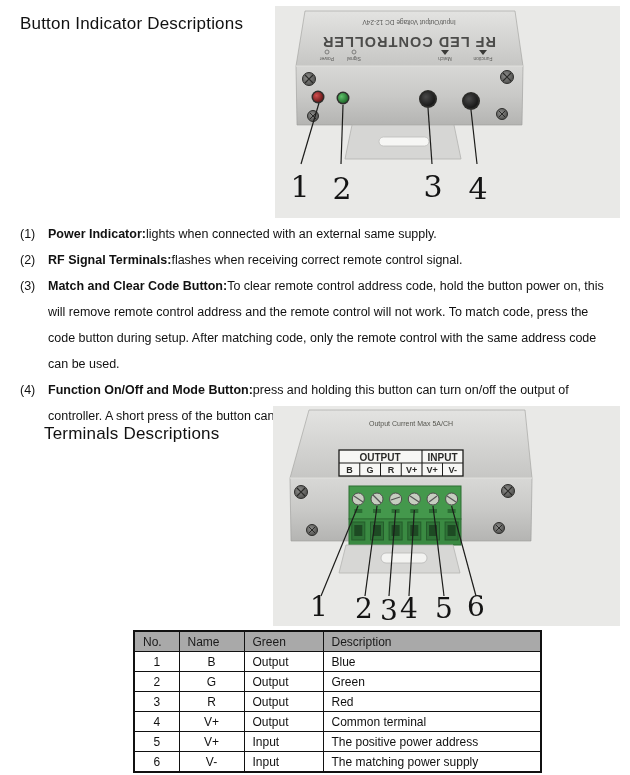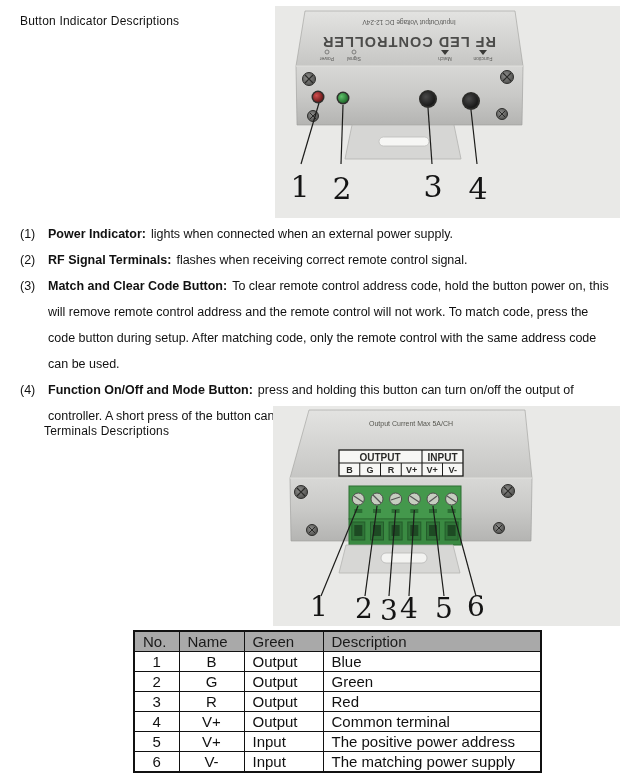"Button Indicator Descriptions" .sec-title { font-size: 12px -> 17px }
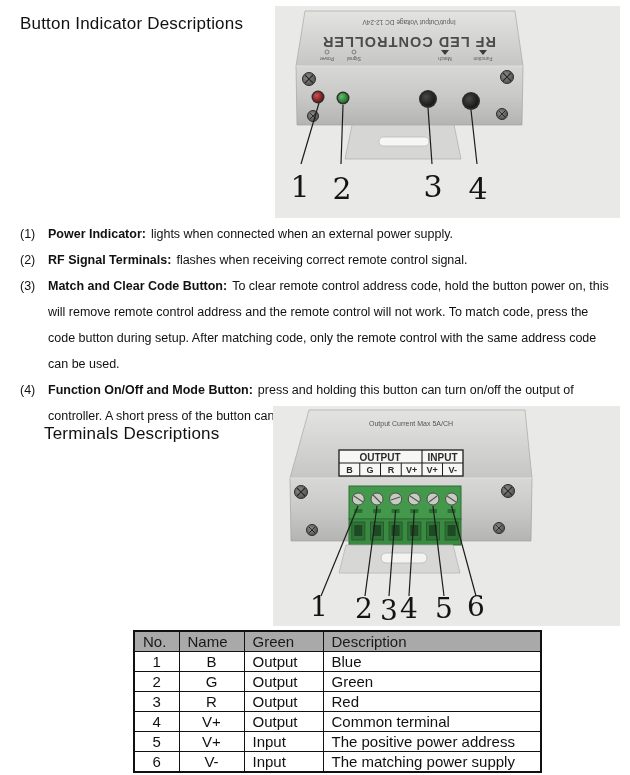"Power Indicator:" .desc-name { padding-right: 5px -> none }
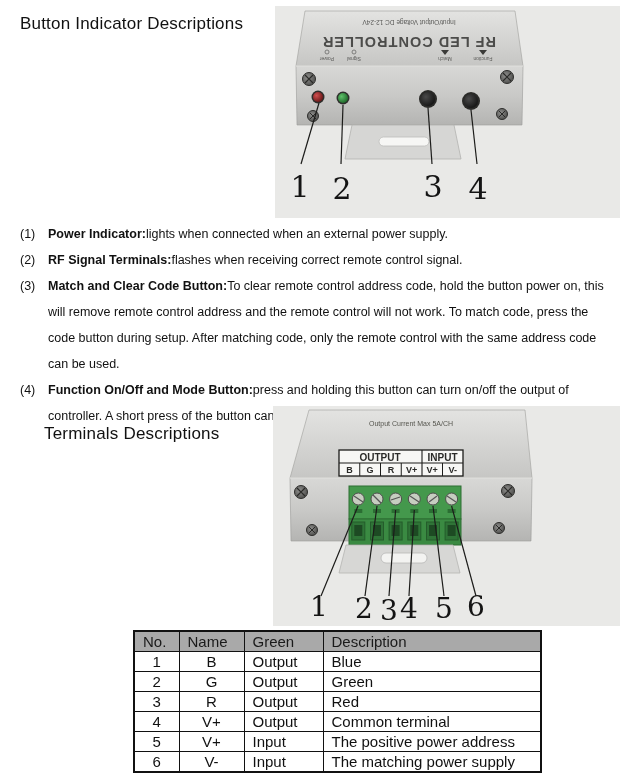"lights when connected when an" span { text: when an external power -> with an external same }
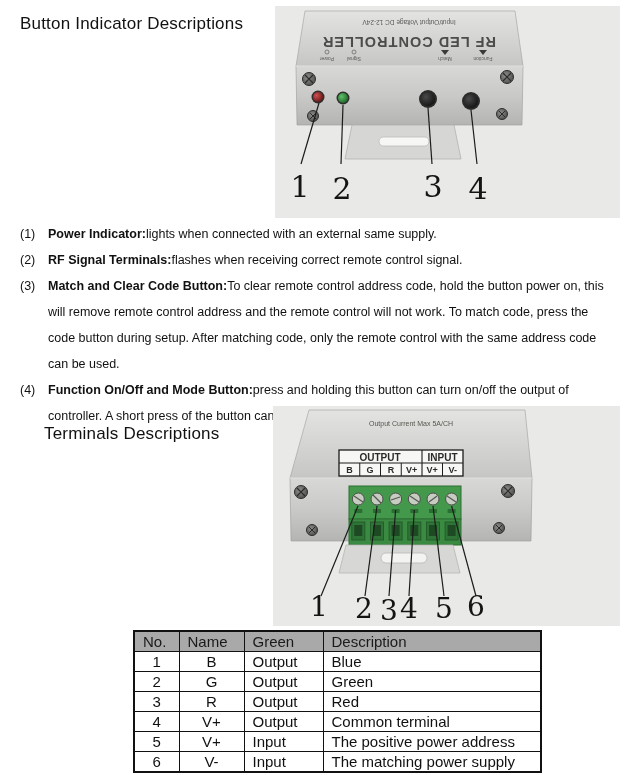"No." table.term { font-size: 15px -> 12px }
